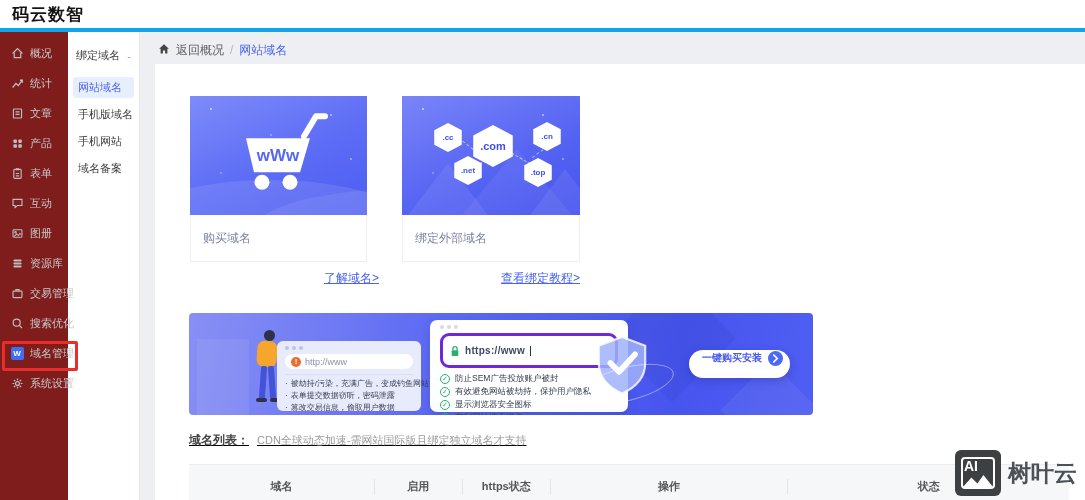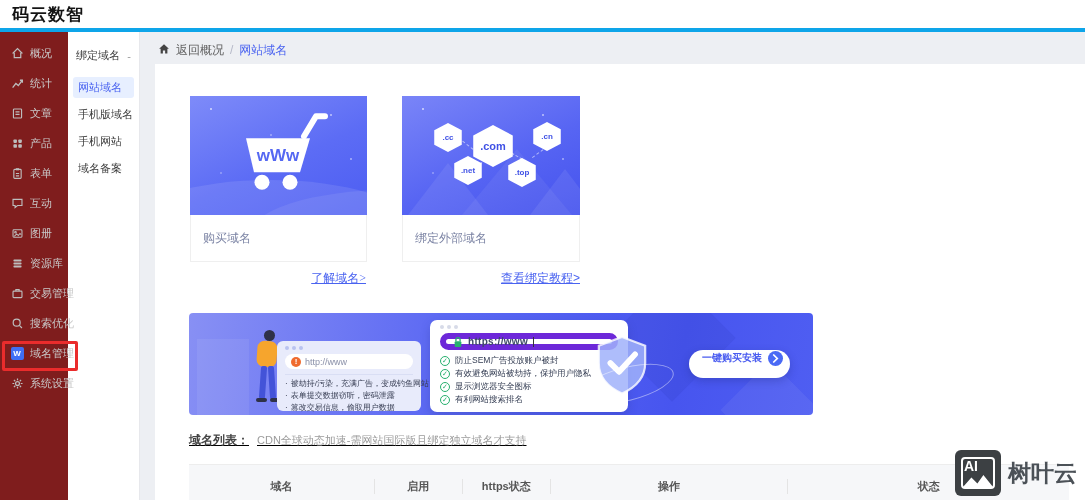".top" div.hex { left: 104px -> 120px }
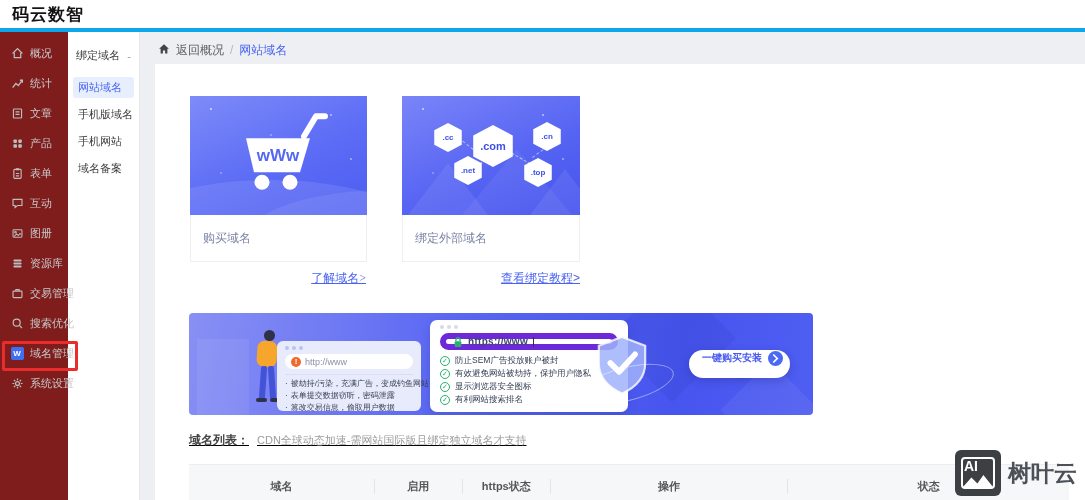"了解域名>" .link1 { font-family: Liberation Serif, serif -> none; left: 34px -> 47px }
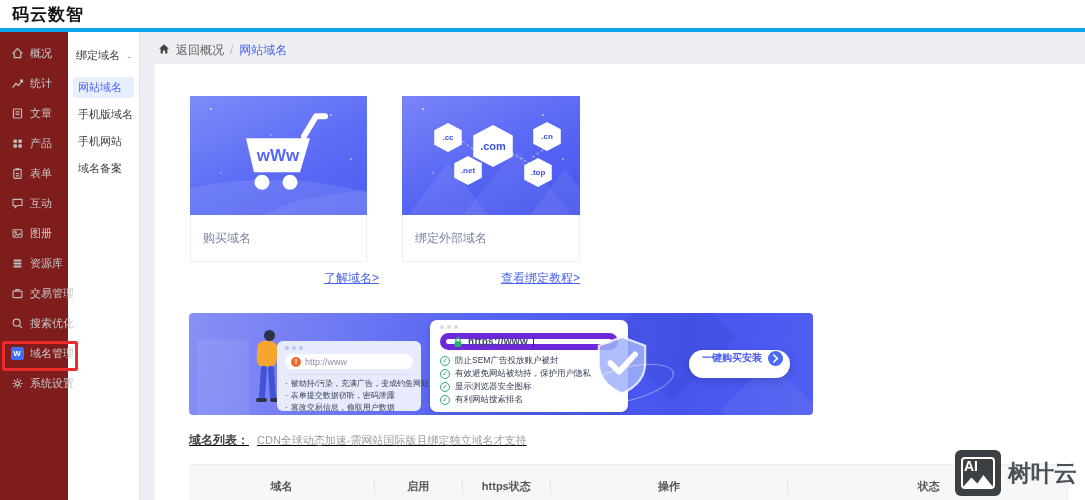"https://www" .https-pill { border: 6px solid #6d28d9 -> 3px solid #6d28d9; height: 17px -> 35px }
